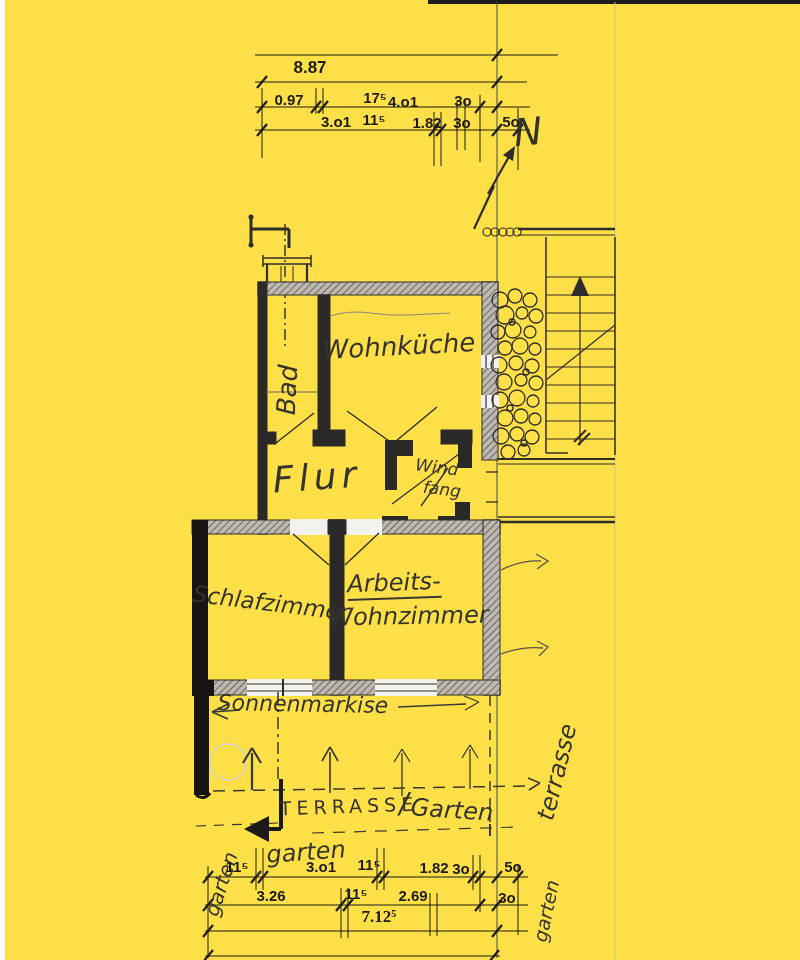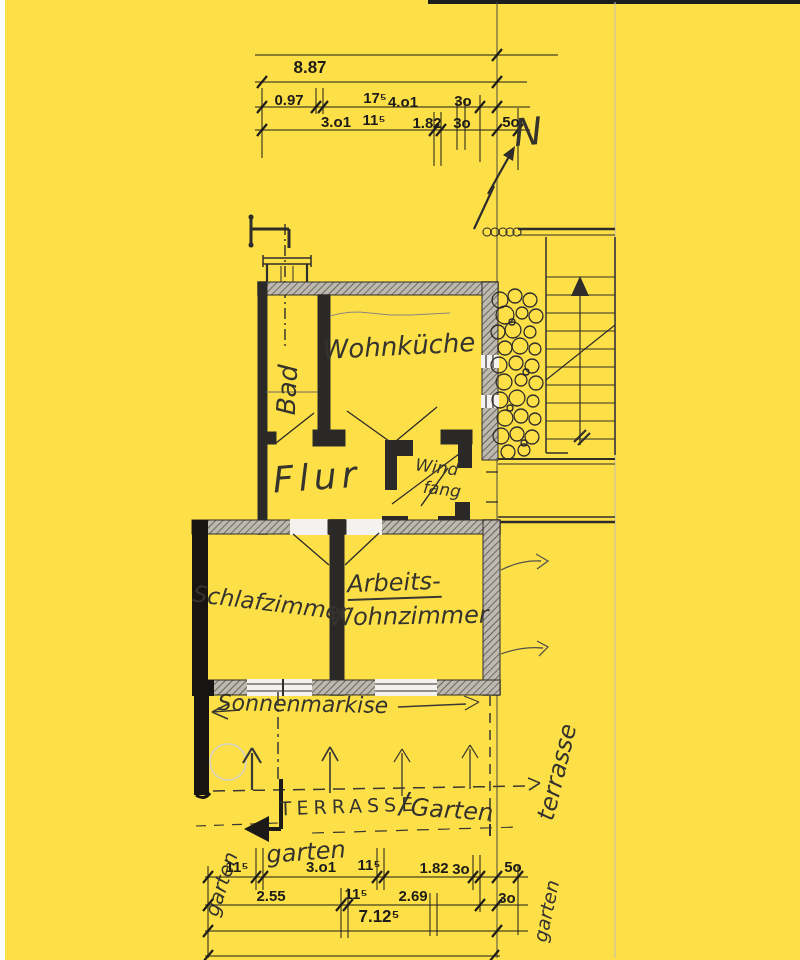"2.55" span.lbl { text: 2.55 -> 3.26 }
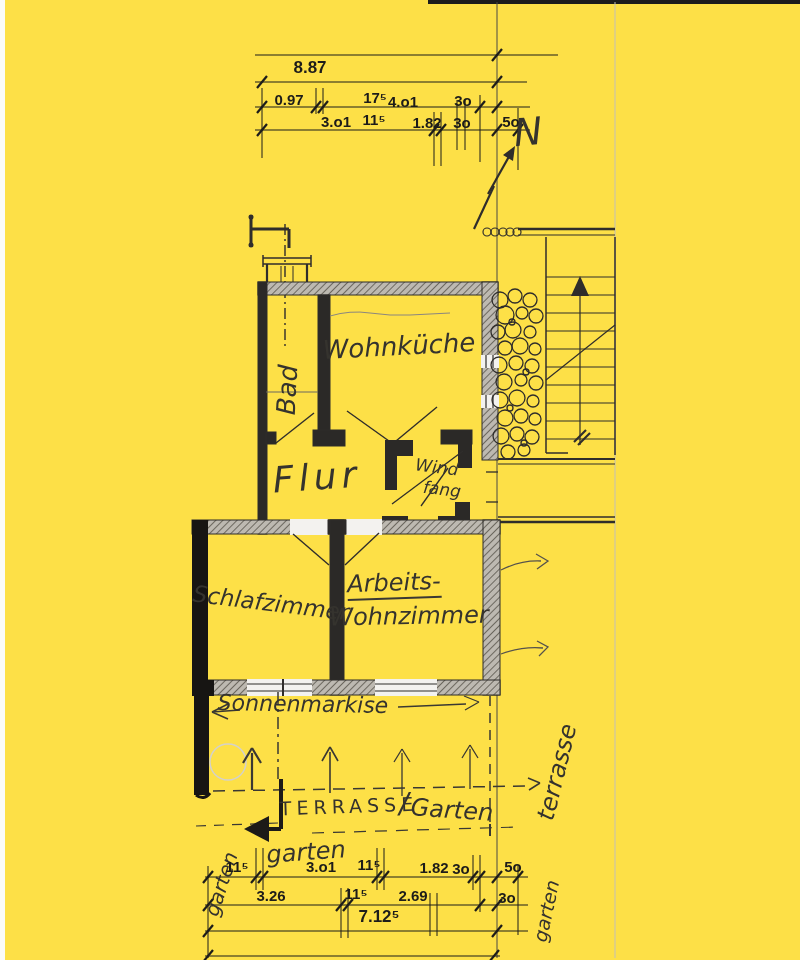"7.12⁵" span.lbl { font-family: none -> Liberation Serif, serif }
